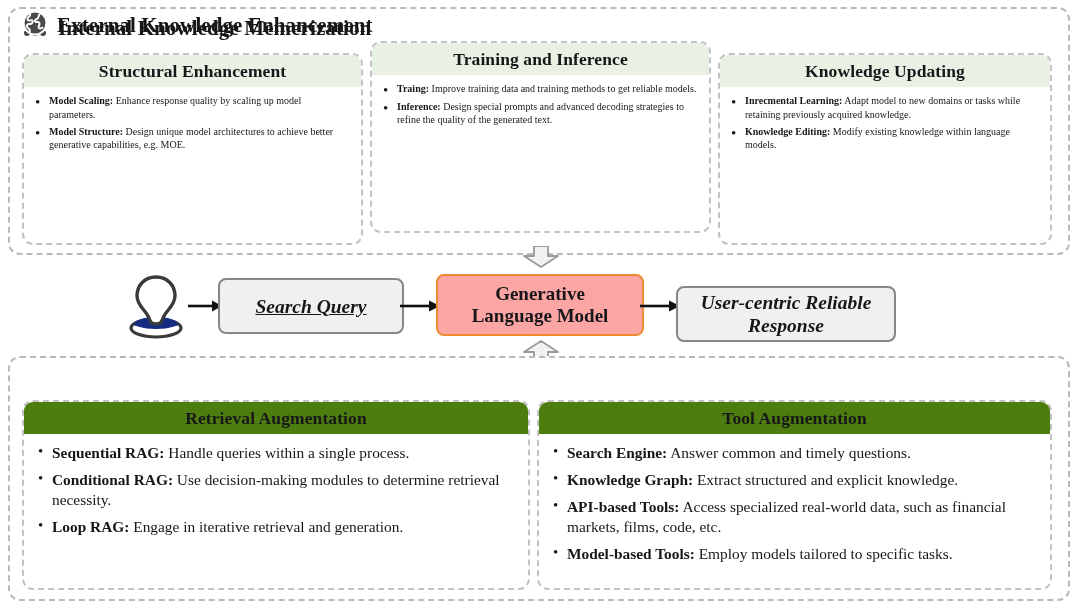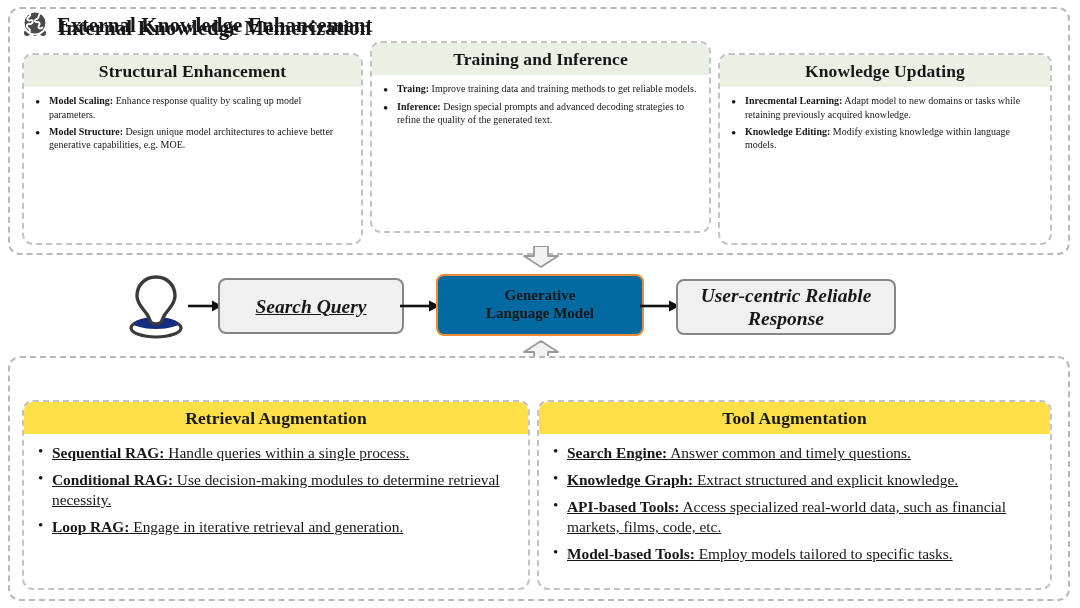"Generative" .flow-orange { background: #0369a1 -> #fca5a5; font-size: 15px -> 19px }
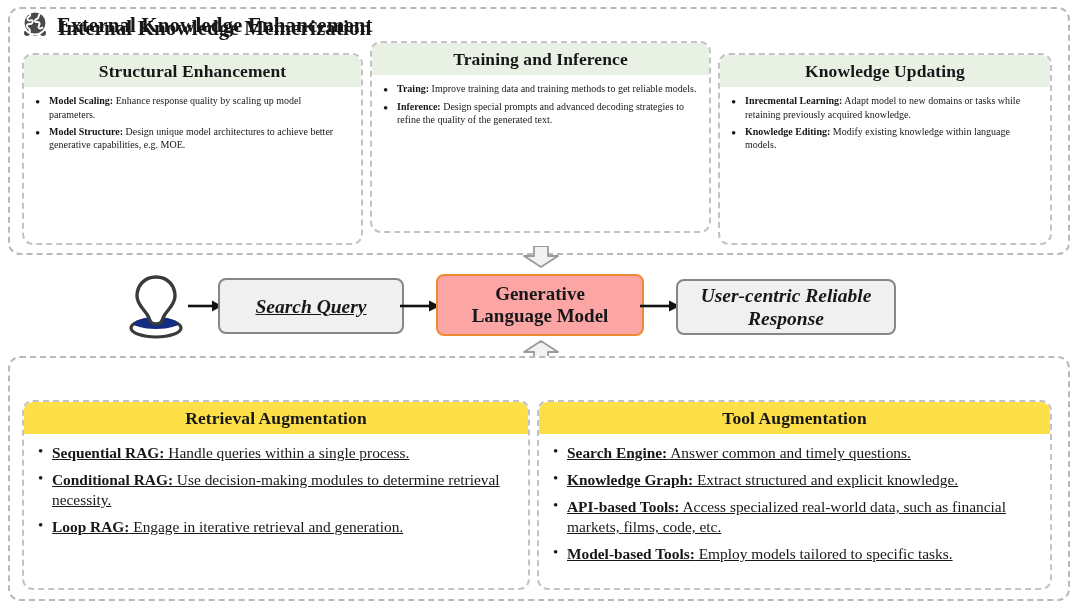"User-centric Reliable" #box-response { top: 21px -> 28px }
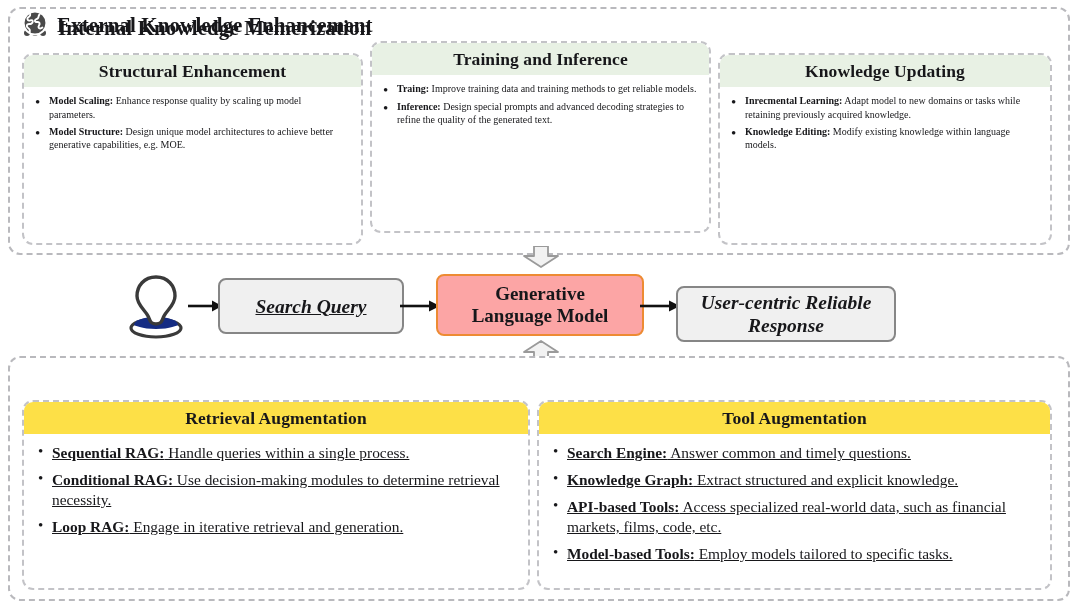"Retrieval Augmentation" .head-blue { background: #fde047 -> #4d7c0f }
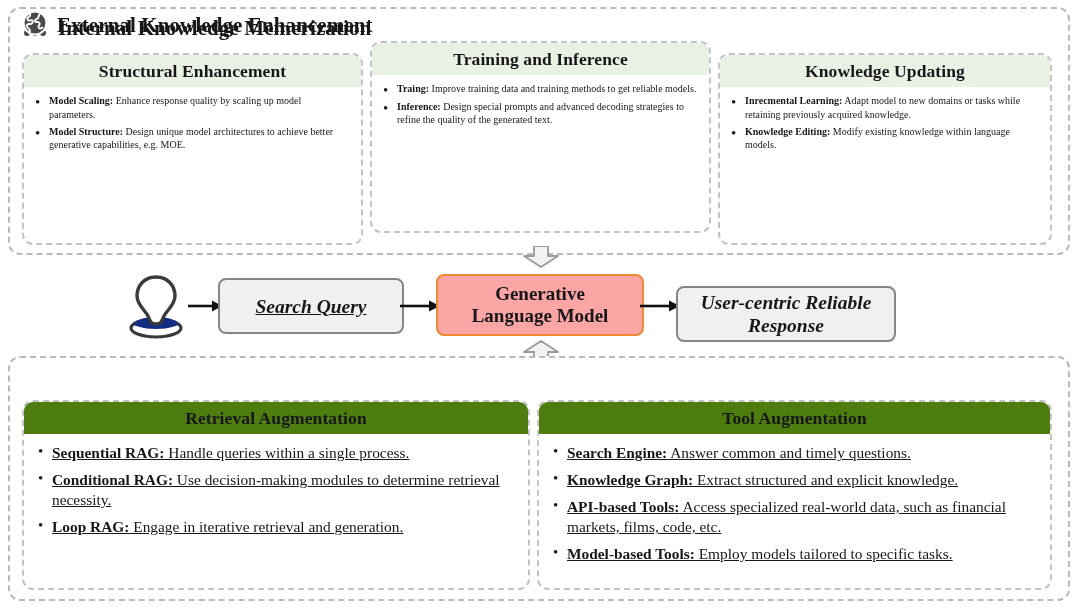"Sequential RAG: Handle queries within" #card-retrieval .card-body, #card-tool .card-body { text-decoration: underline -> none }
